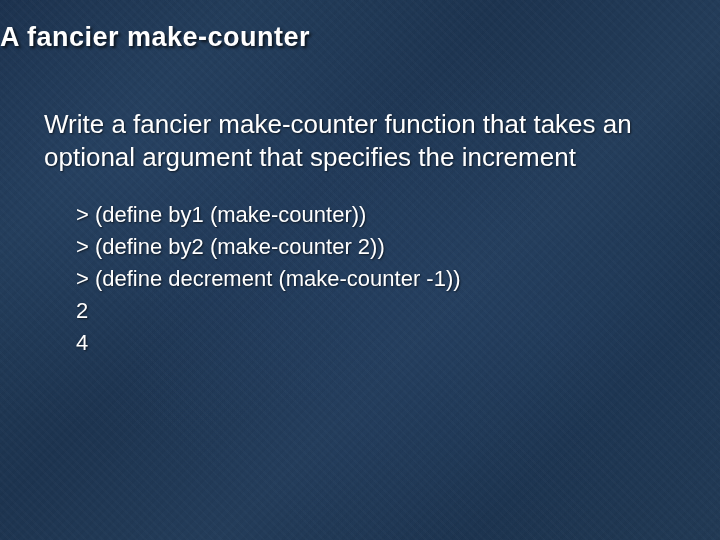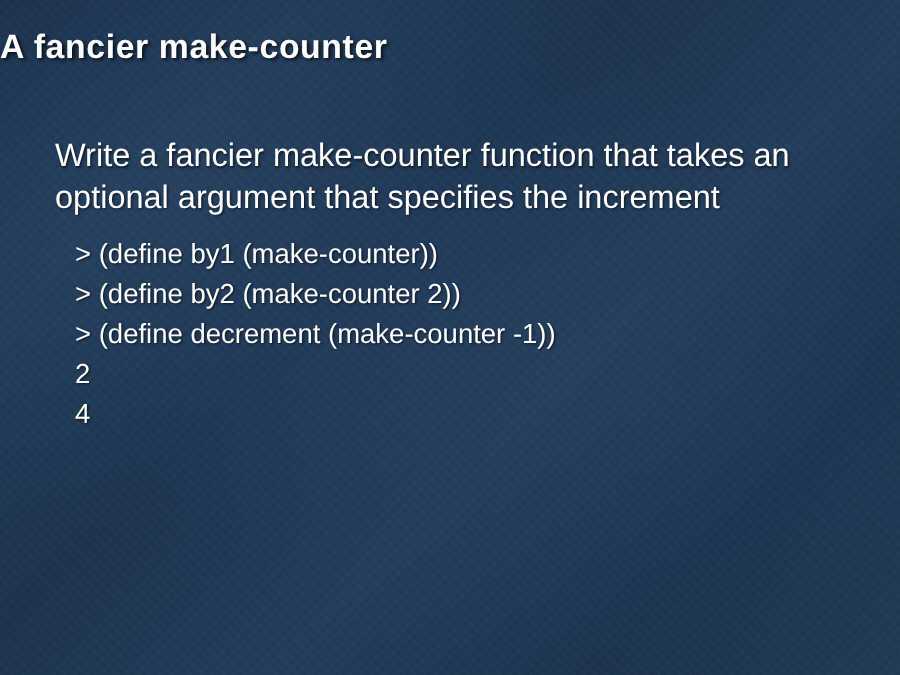"Write a fancier make-counter function" .lead { margin-bottom: 14px -> 26px }
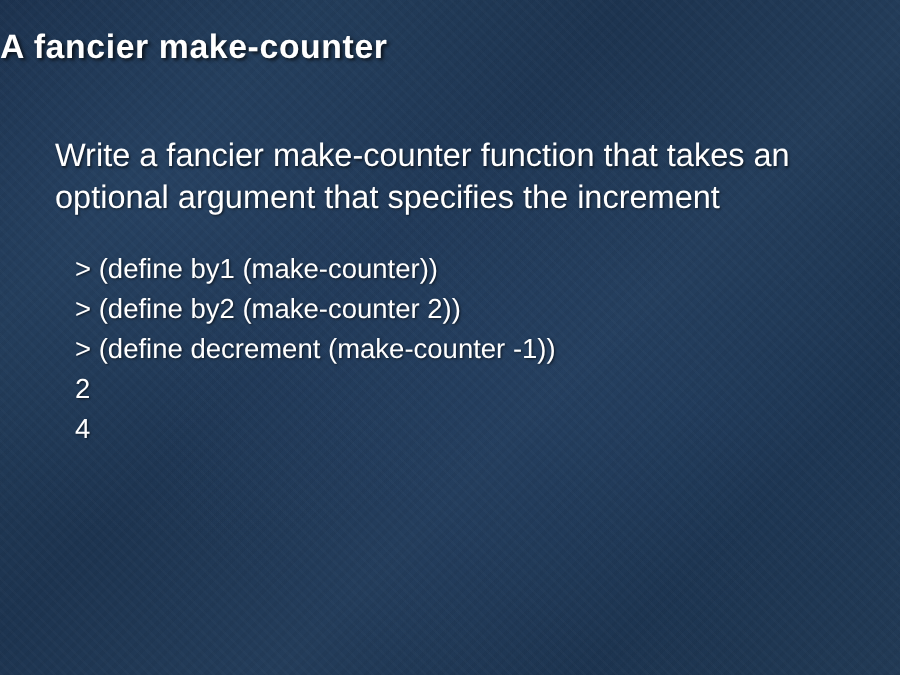"> (define by1 (make-counter))" .code { margin-left: 16px -> 32px }
